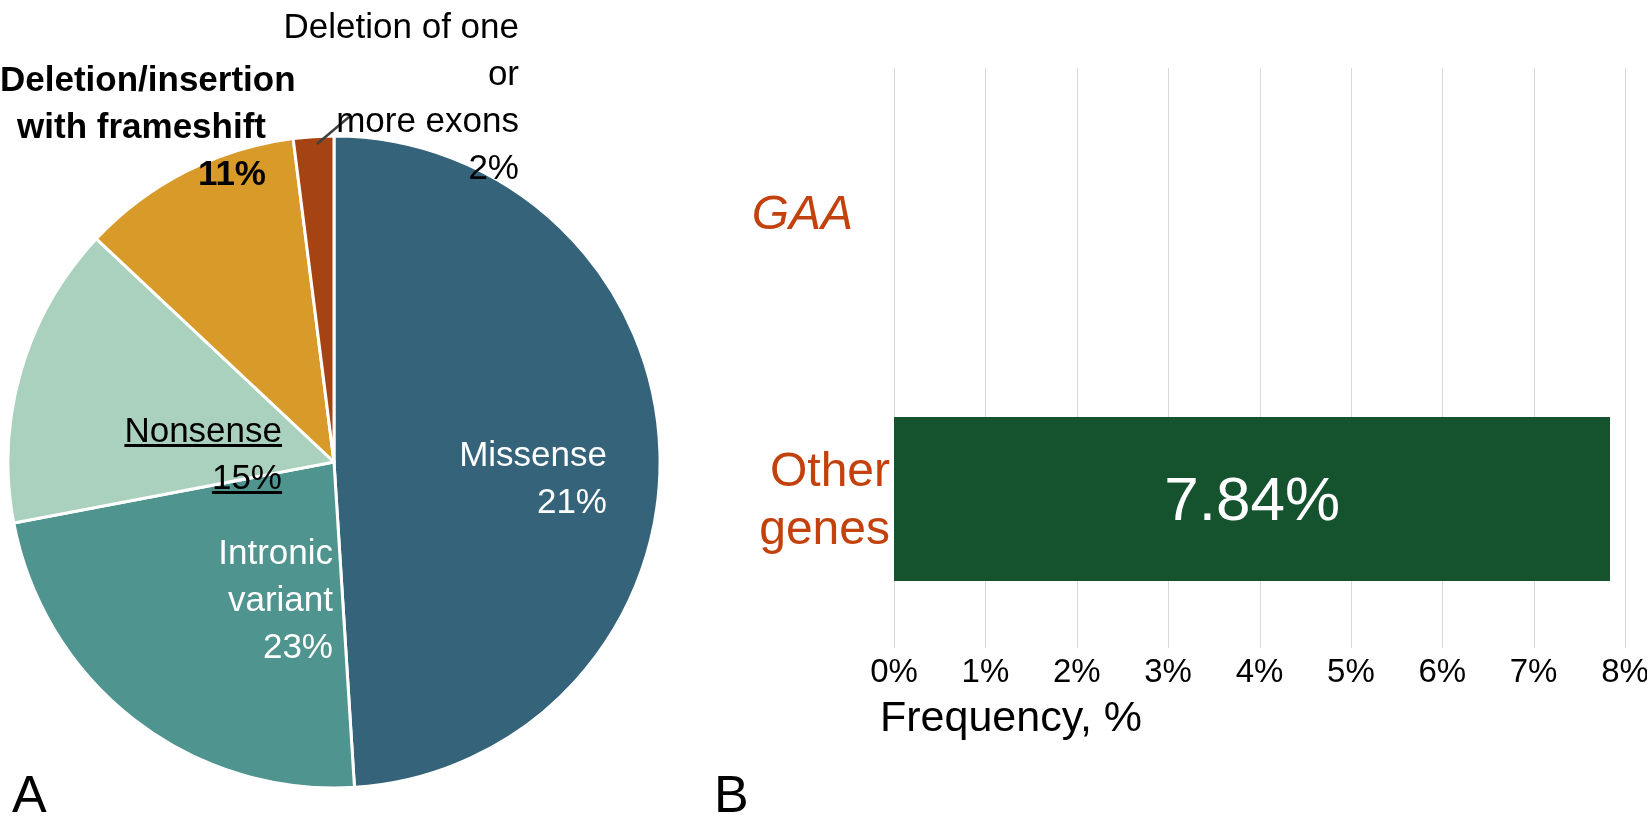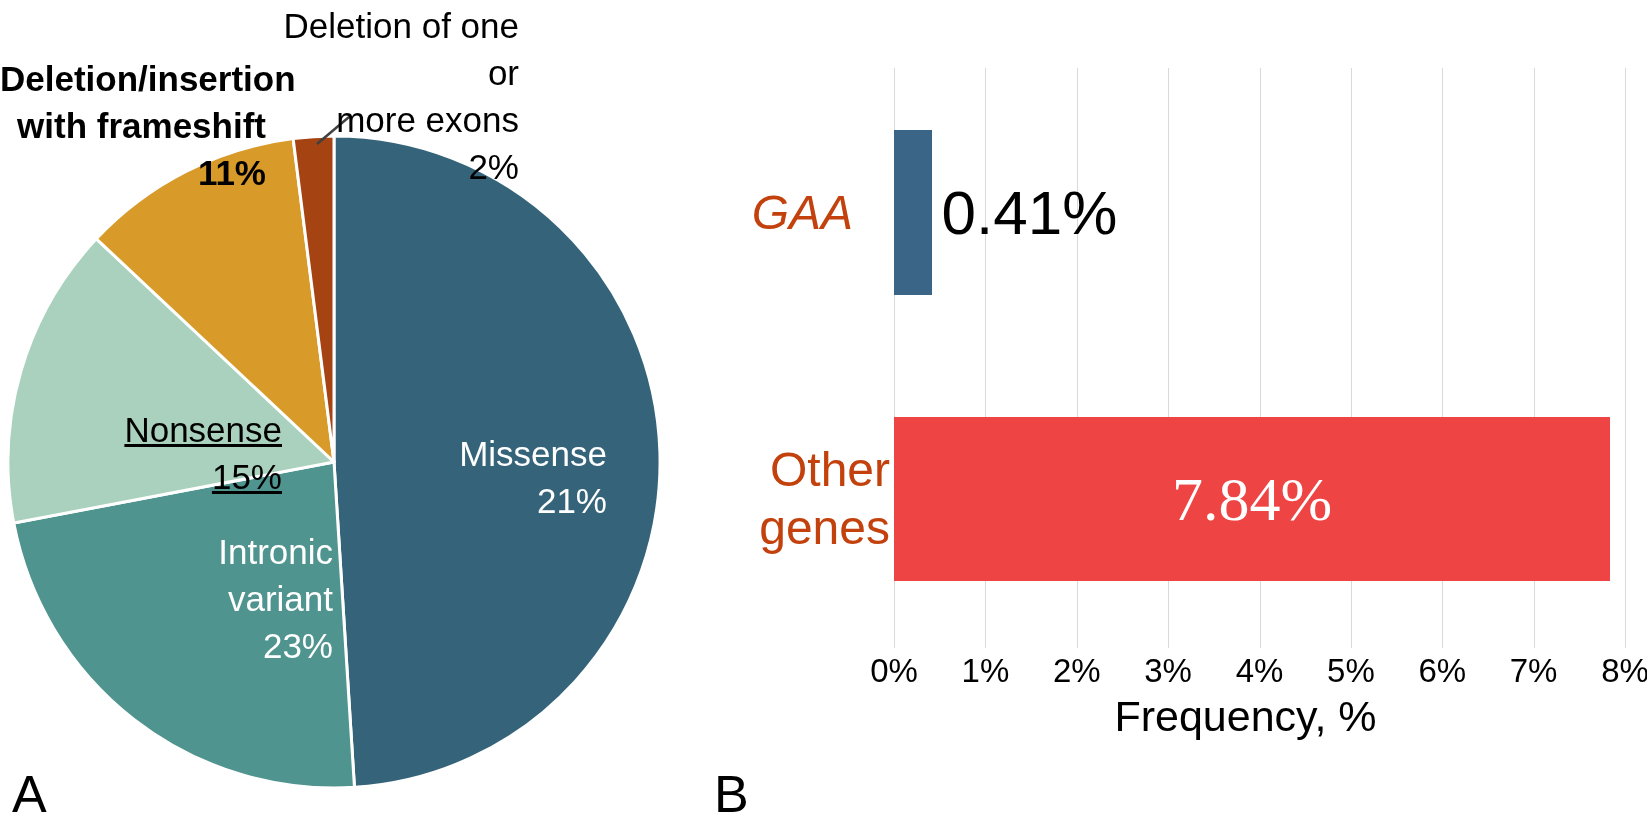"0.41%" div.bar-row { html: <div> <div></div> <div>0.41%</div> </div> -> none }
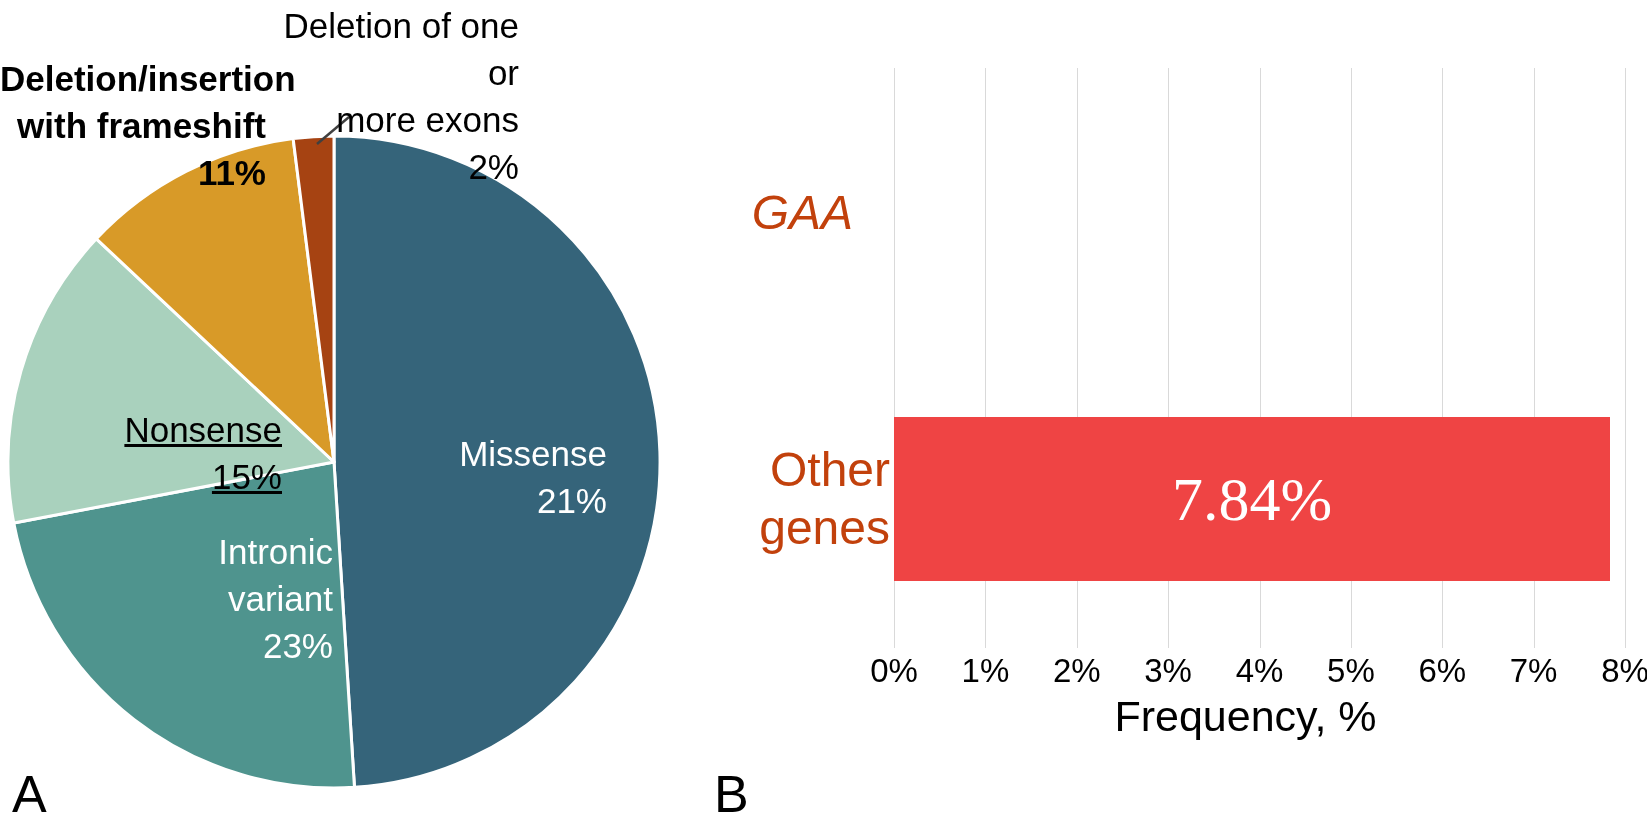"7.84%" div.bar { background: #ef4444 -> #14532d; font-family: Liberation Serif, serif -> none }
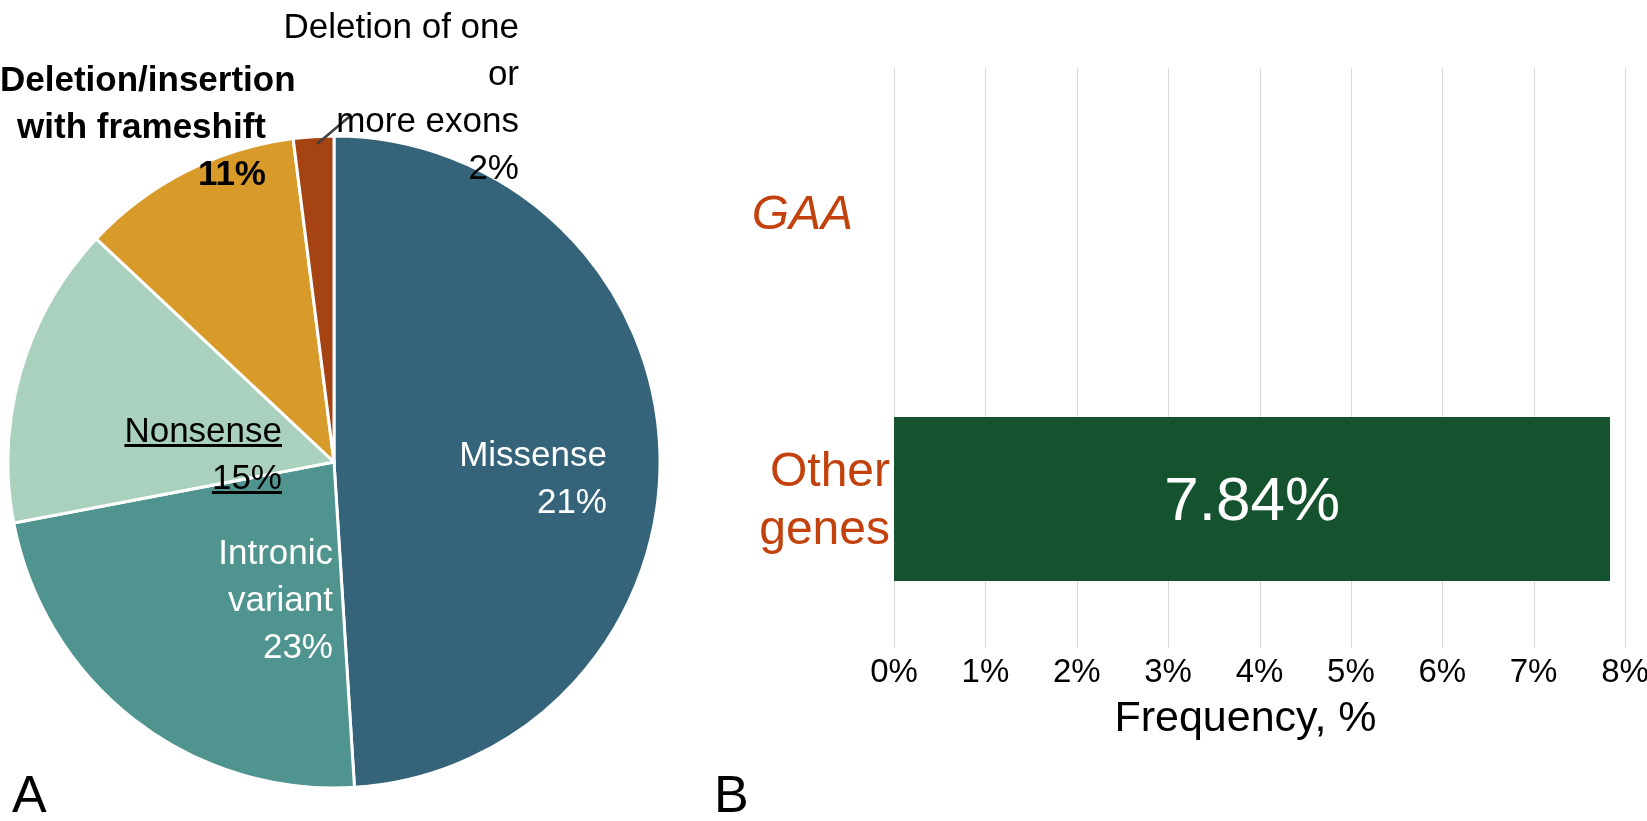"Frequency, %" #x-axis-title { text-align: center -> none }
